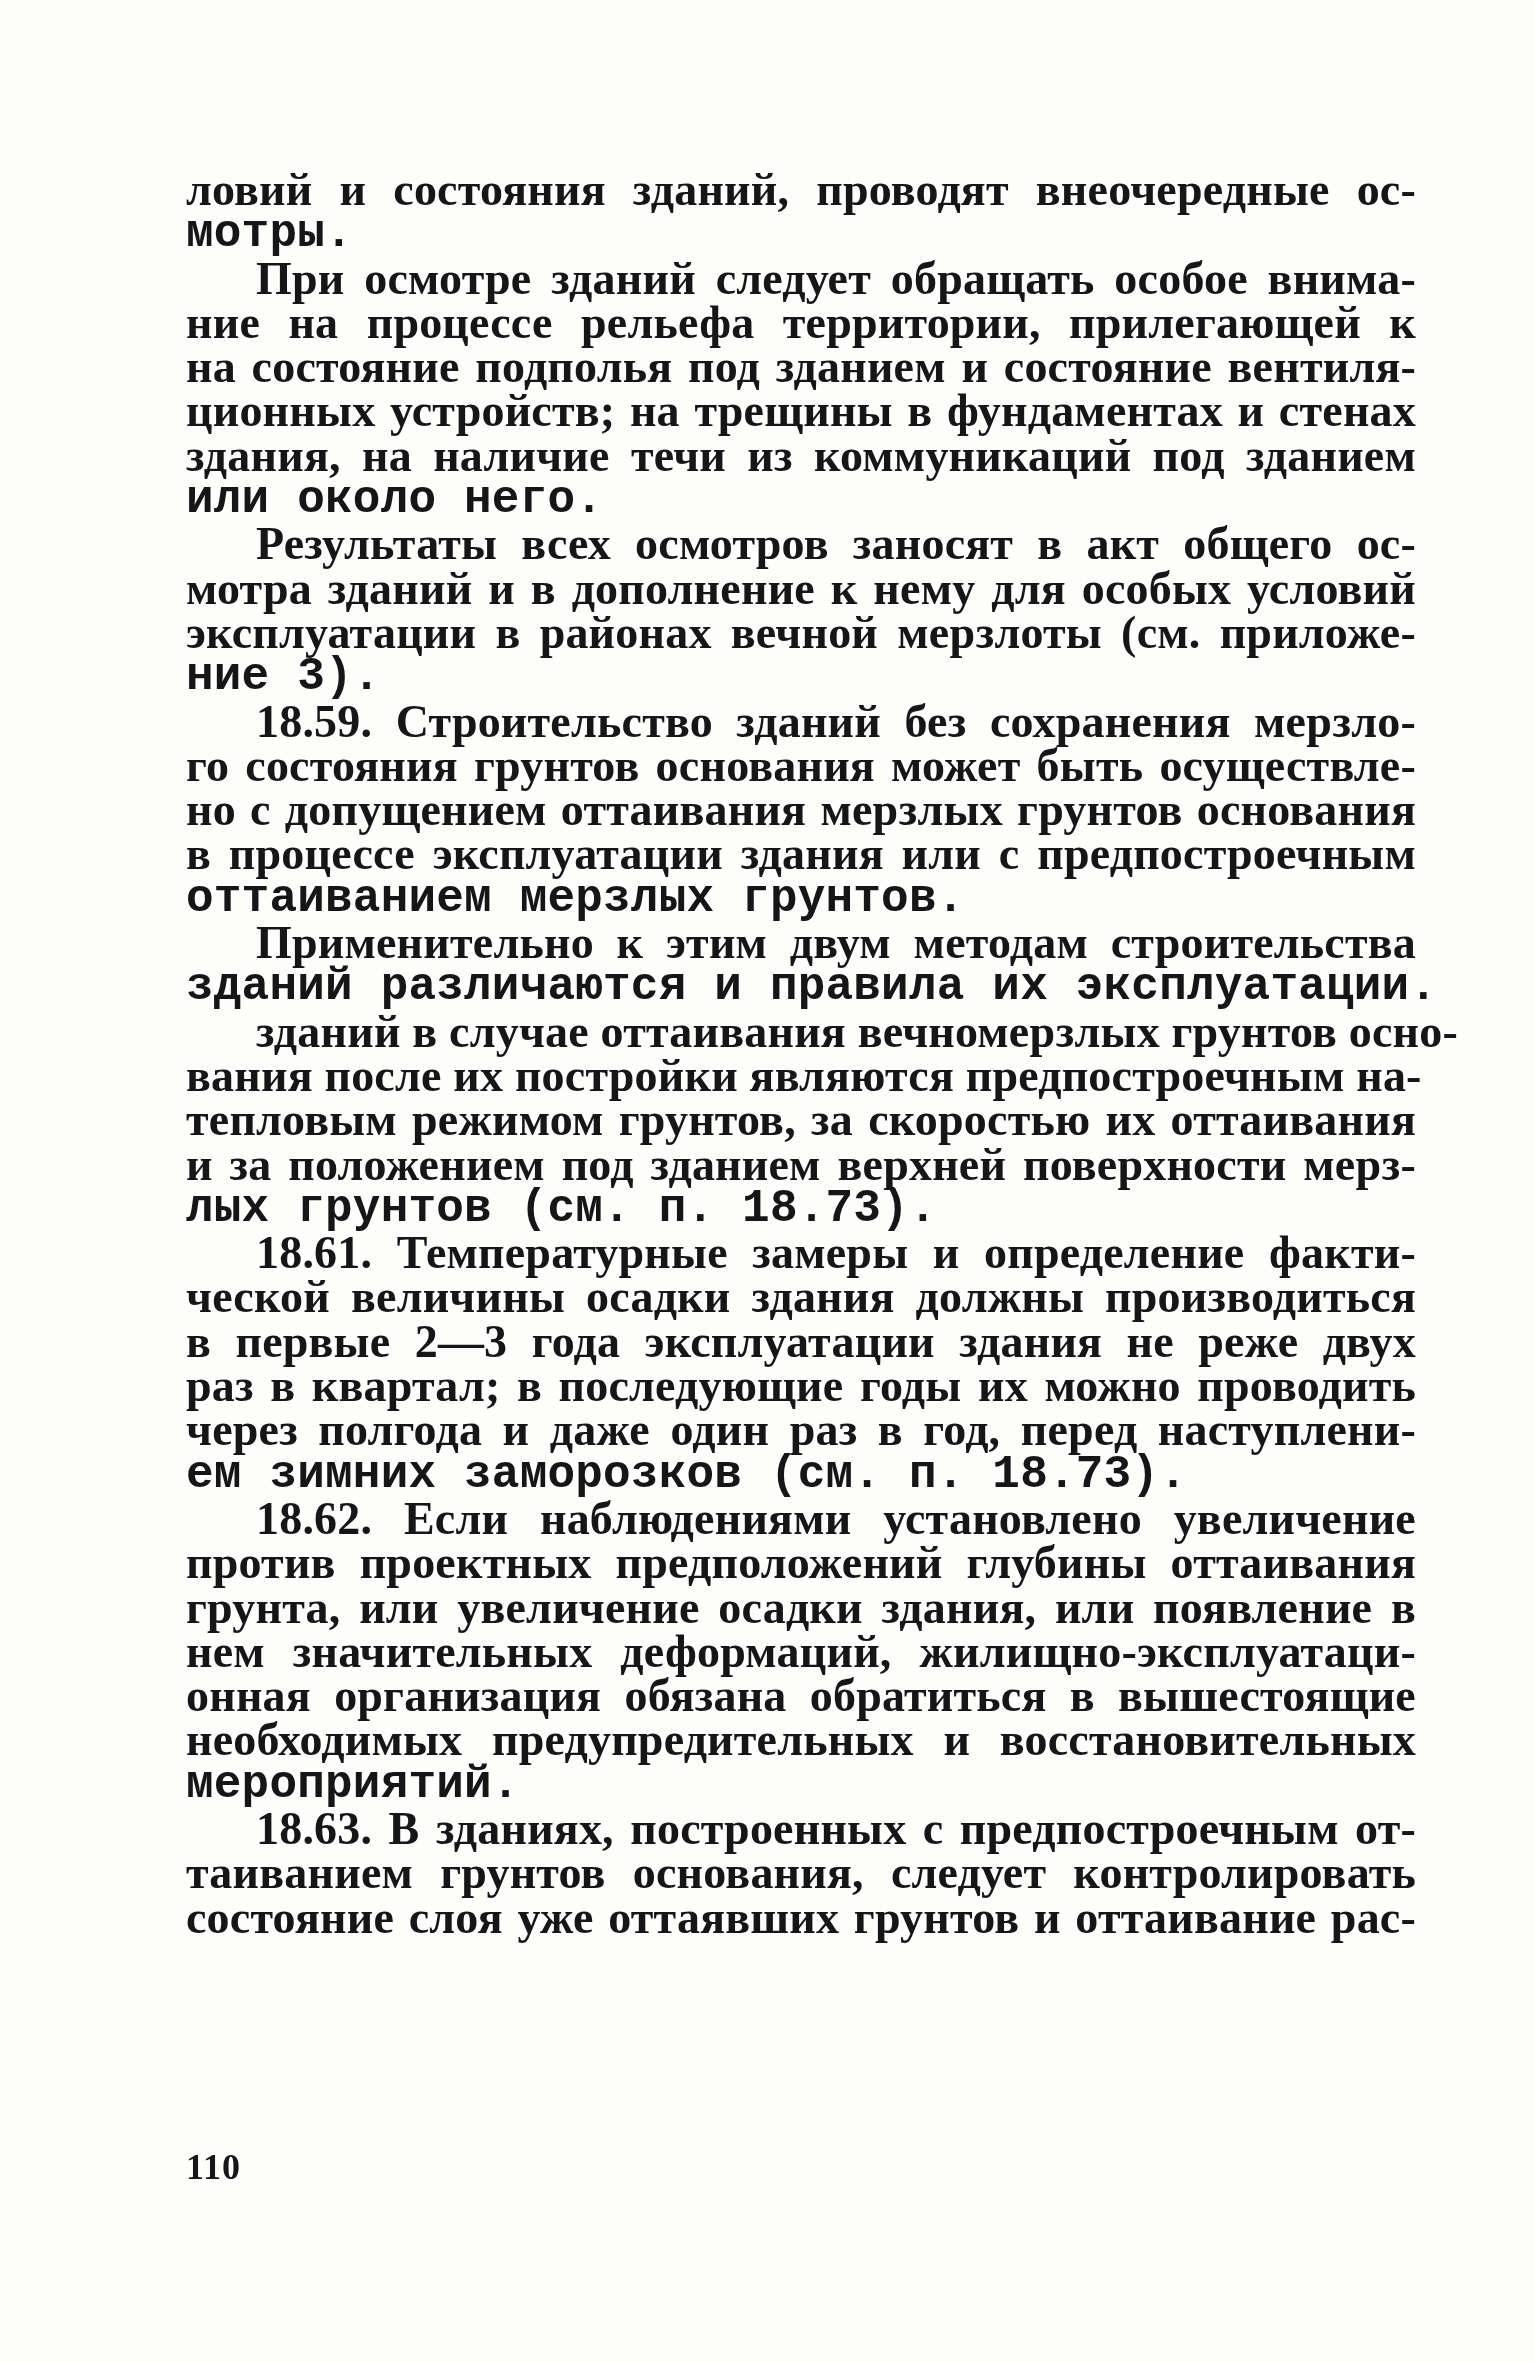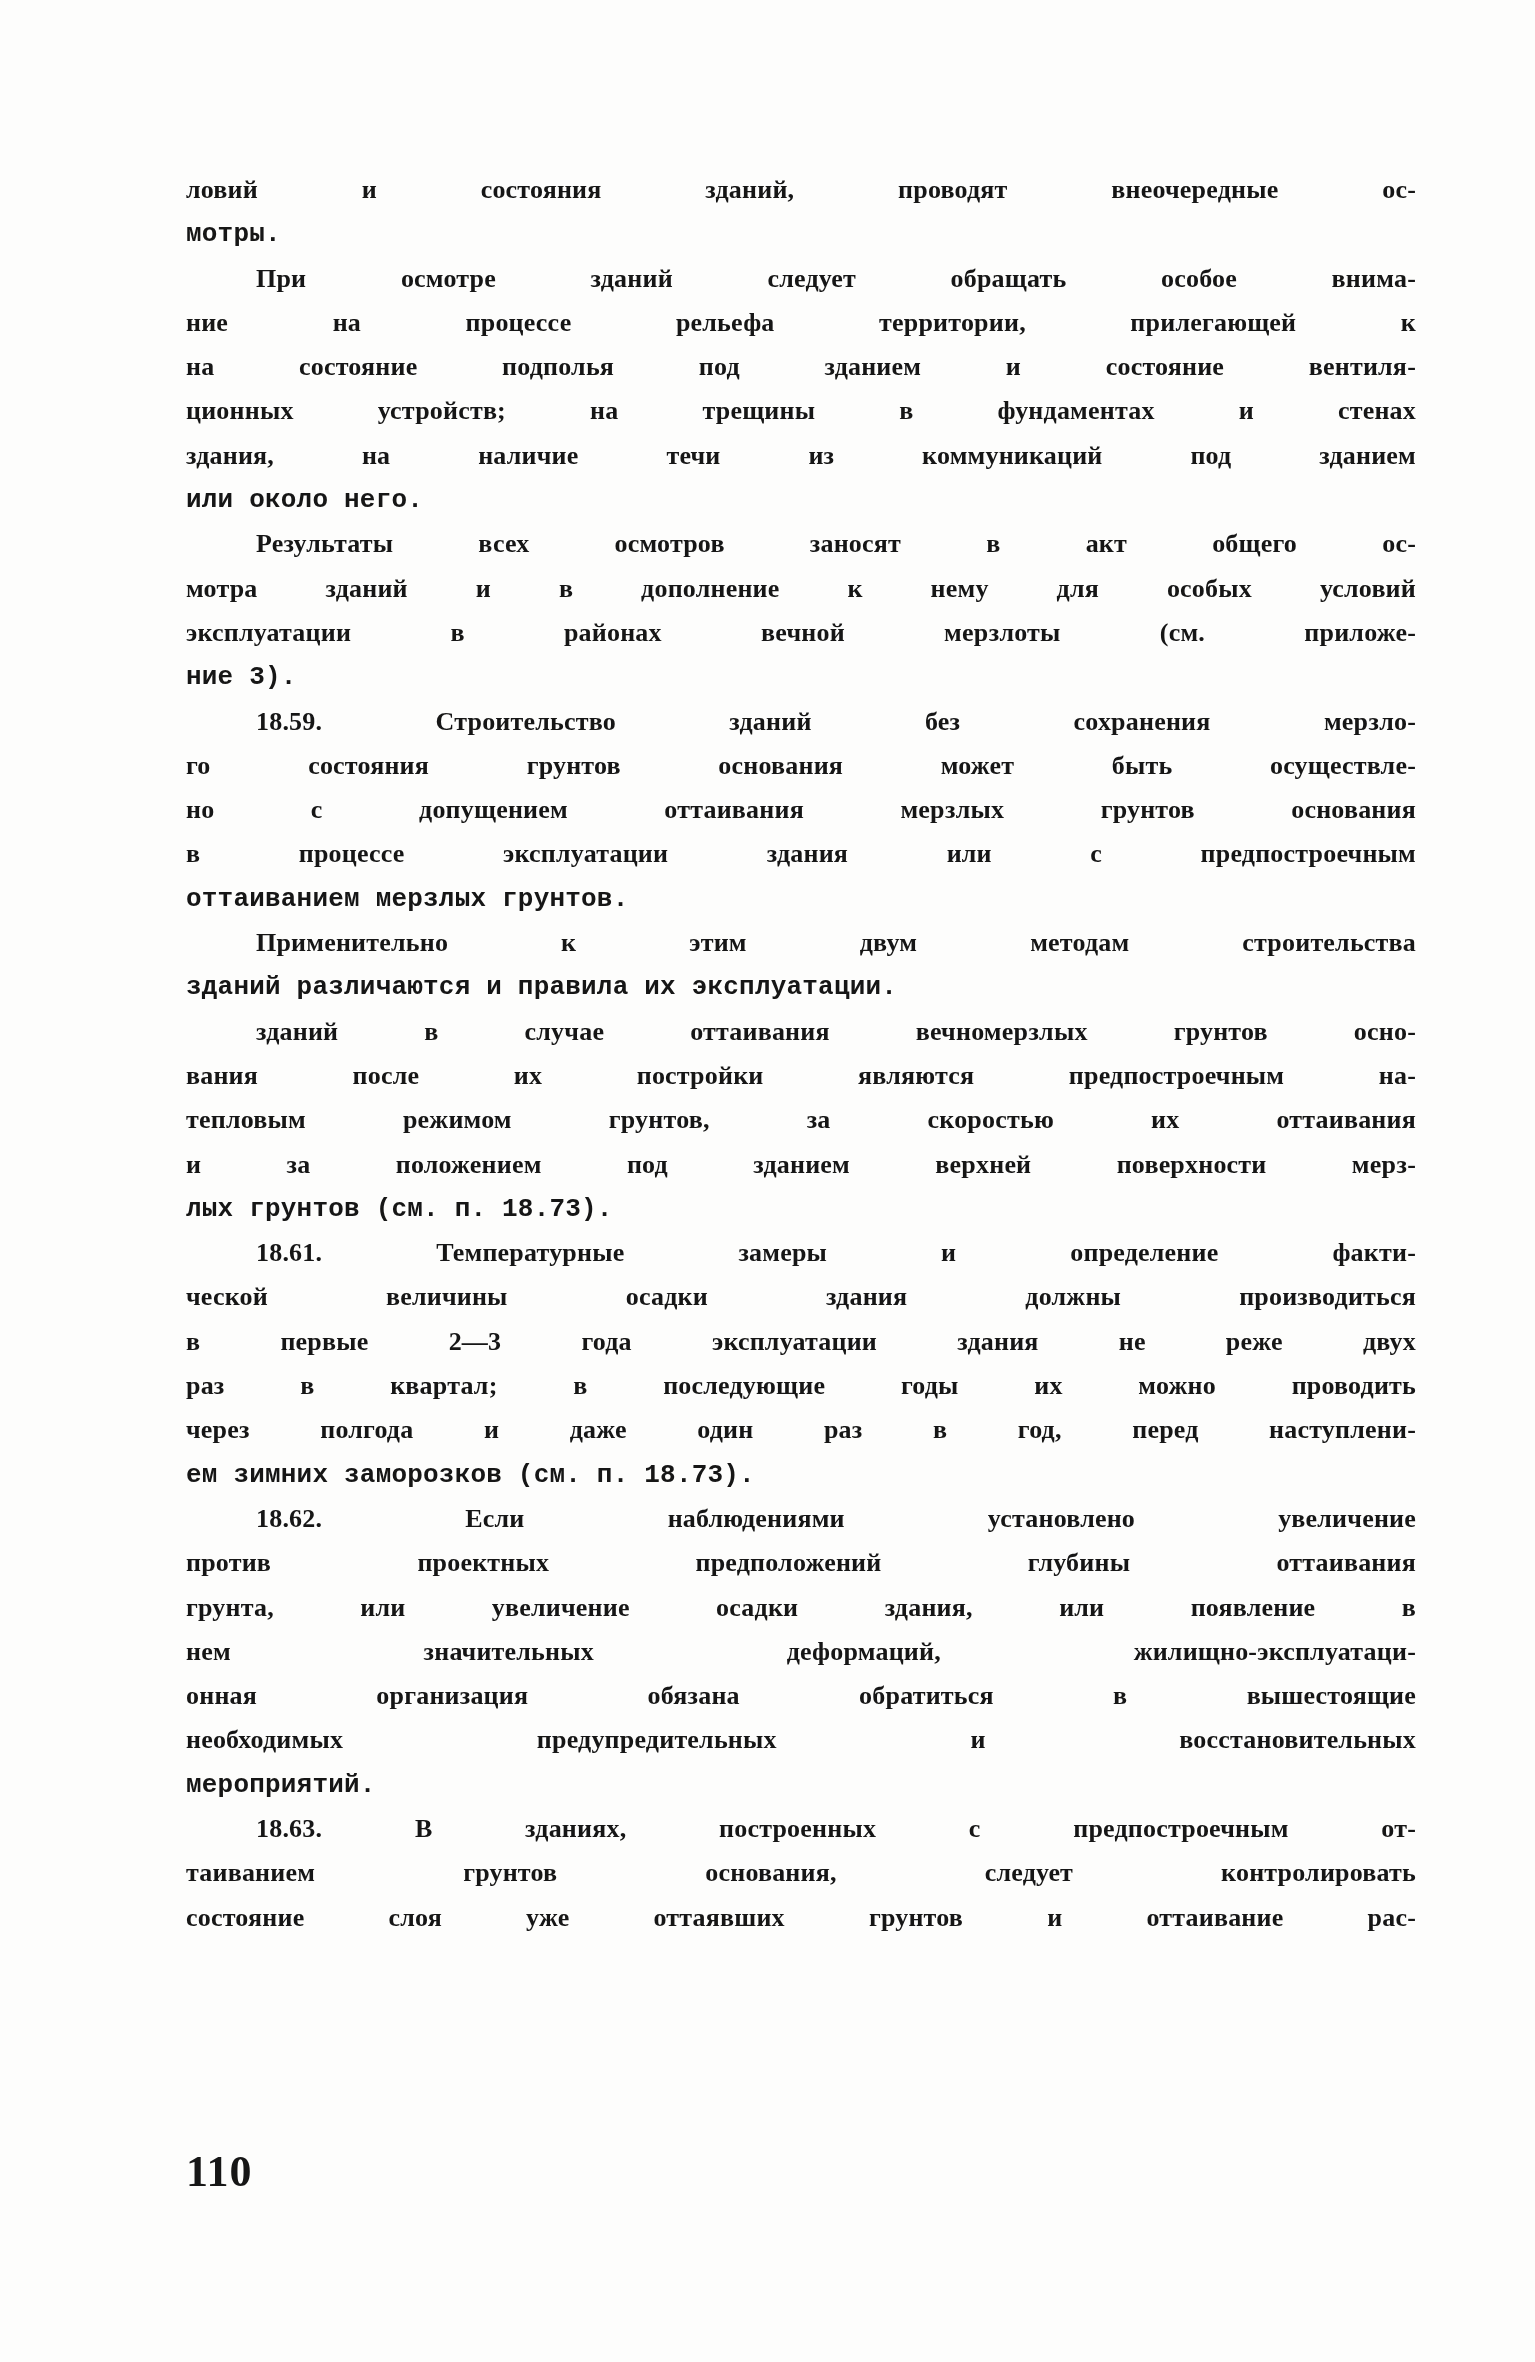"ловий и состояния зданий, проводят" .text-block { font-size: 26px -> 46px }
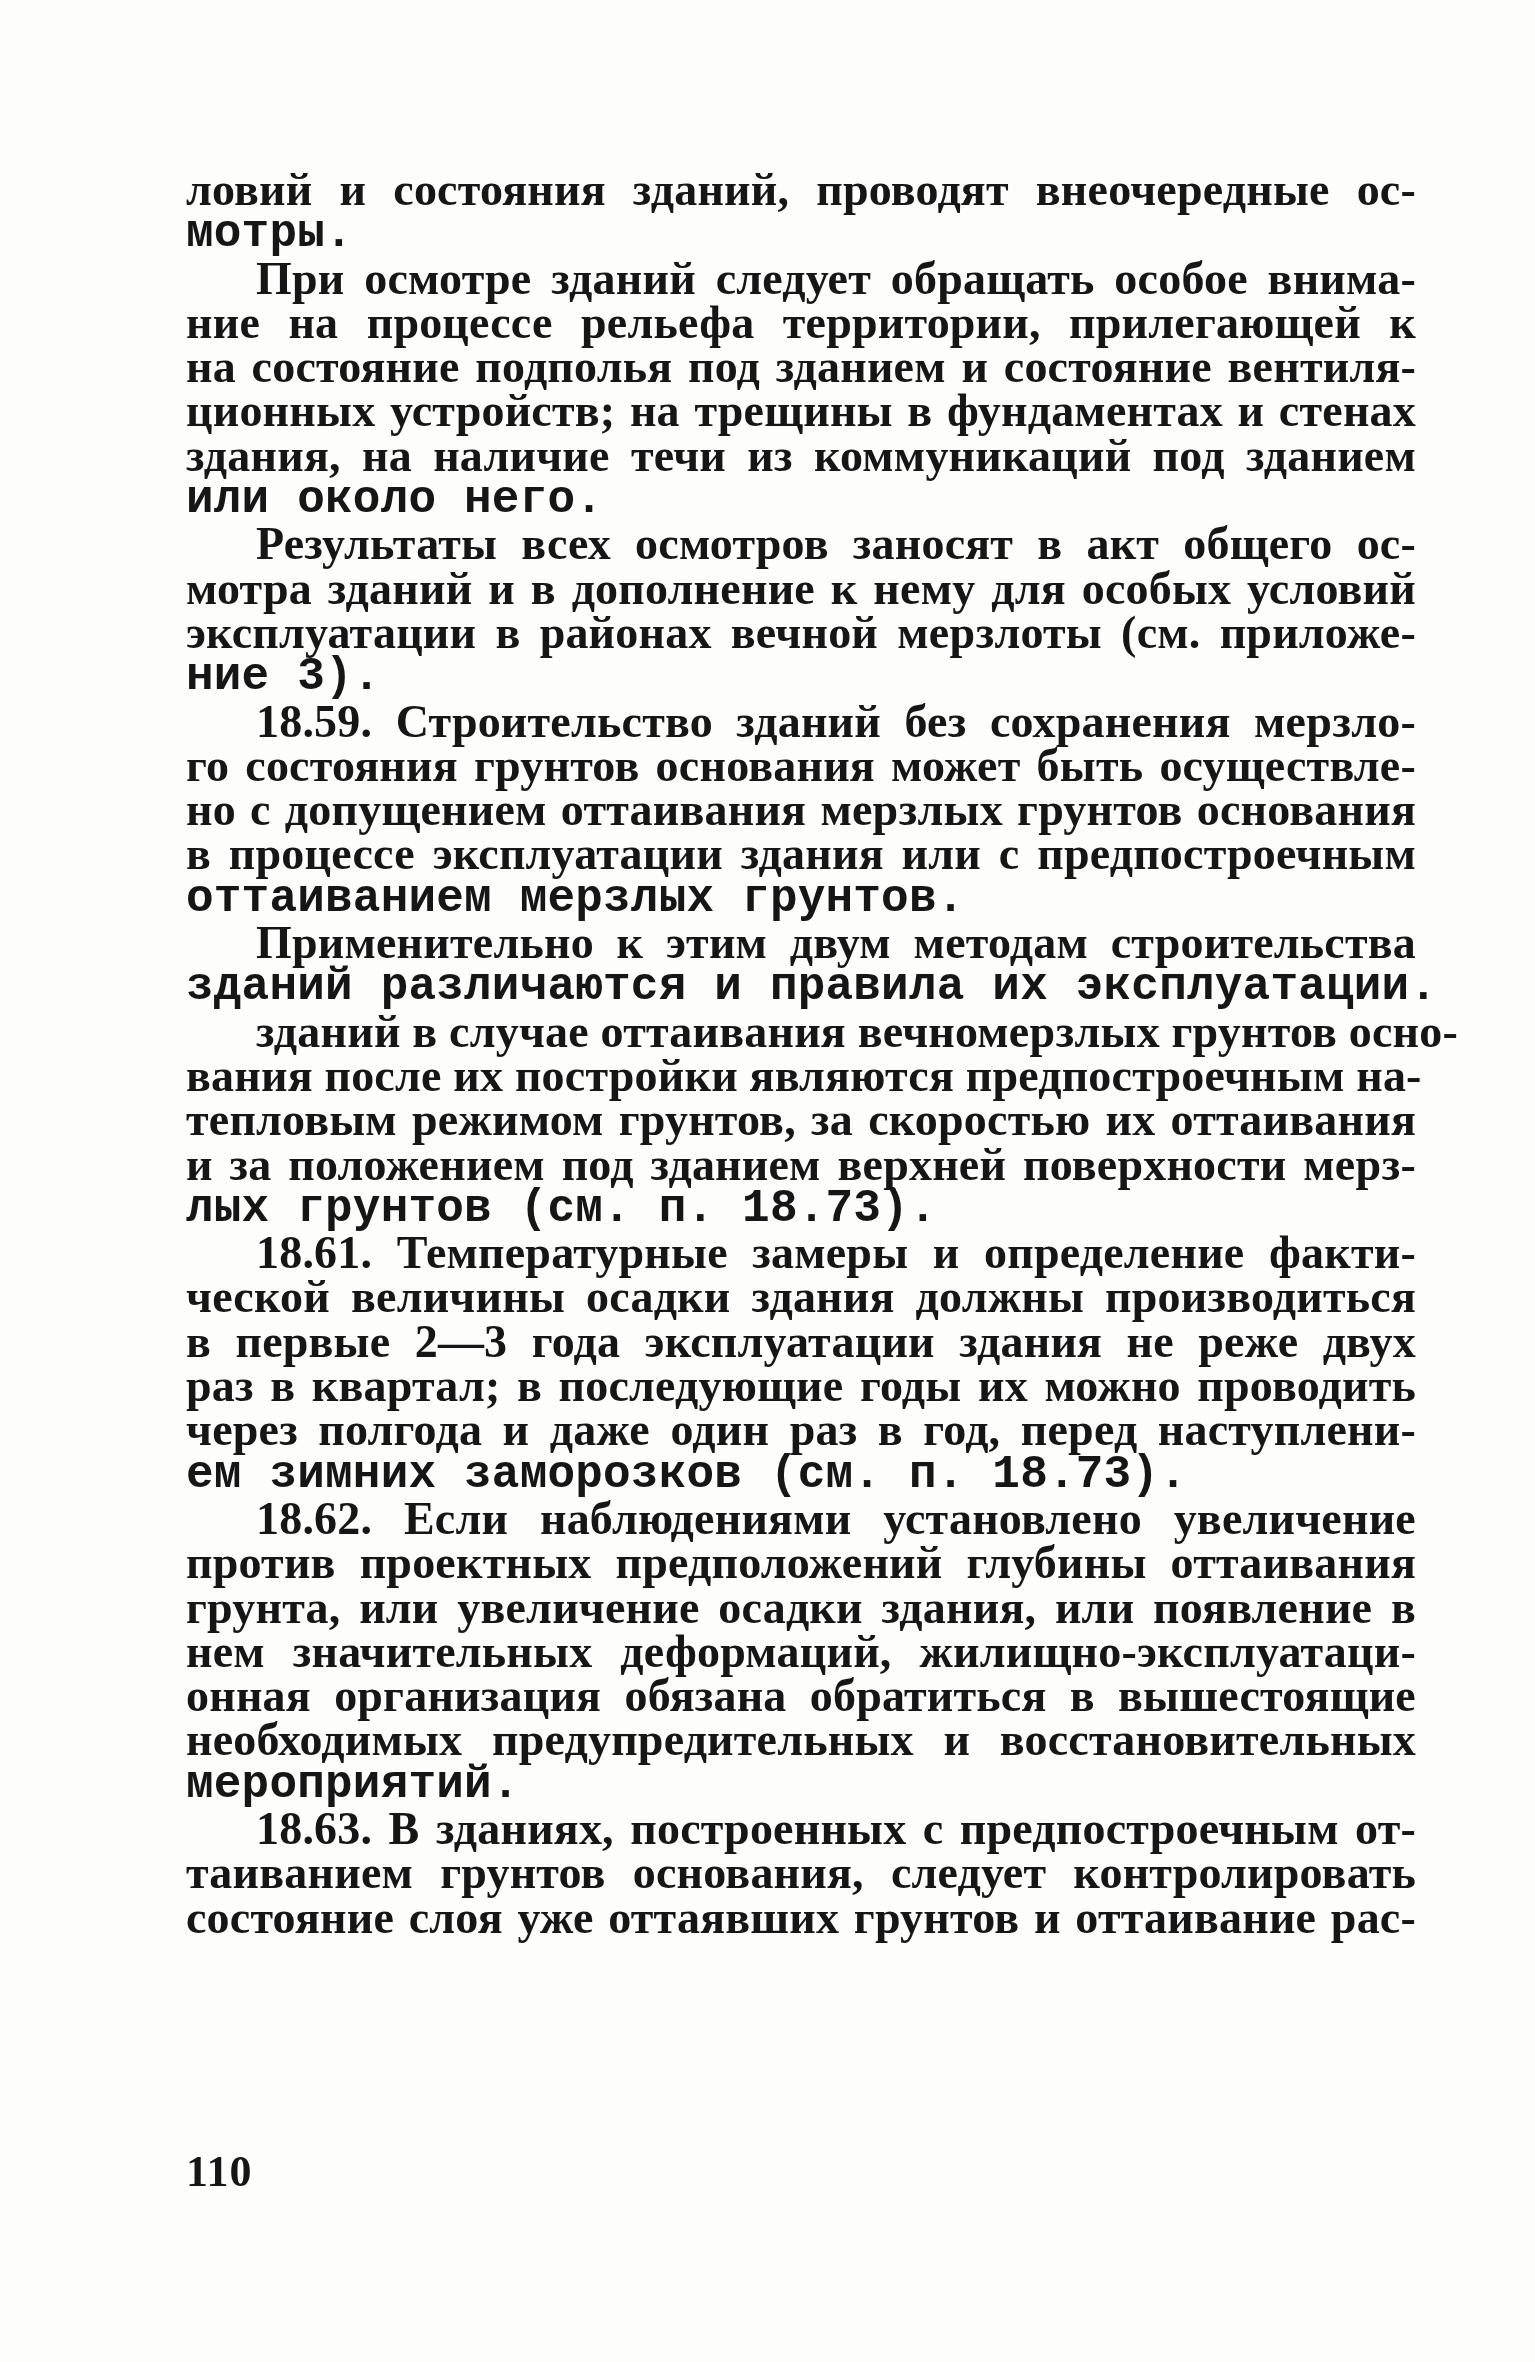"110" .page-number { font-size: 44px -> 36px }
